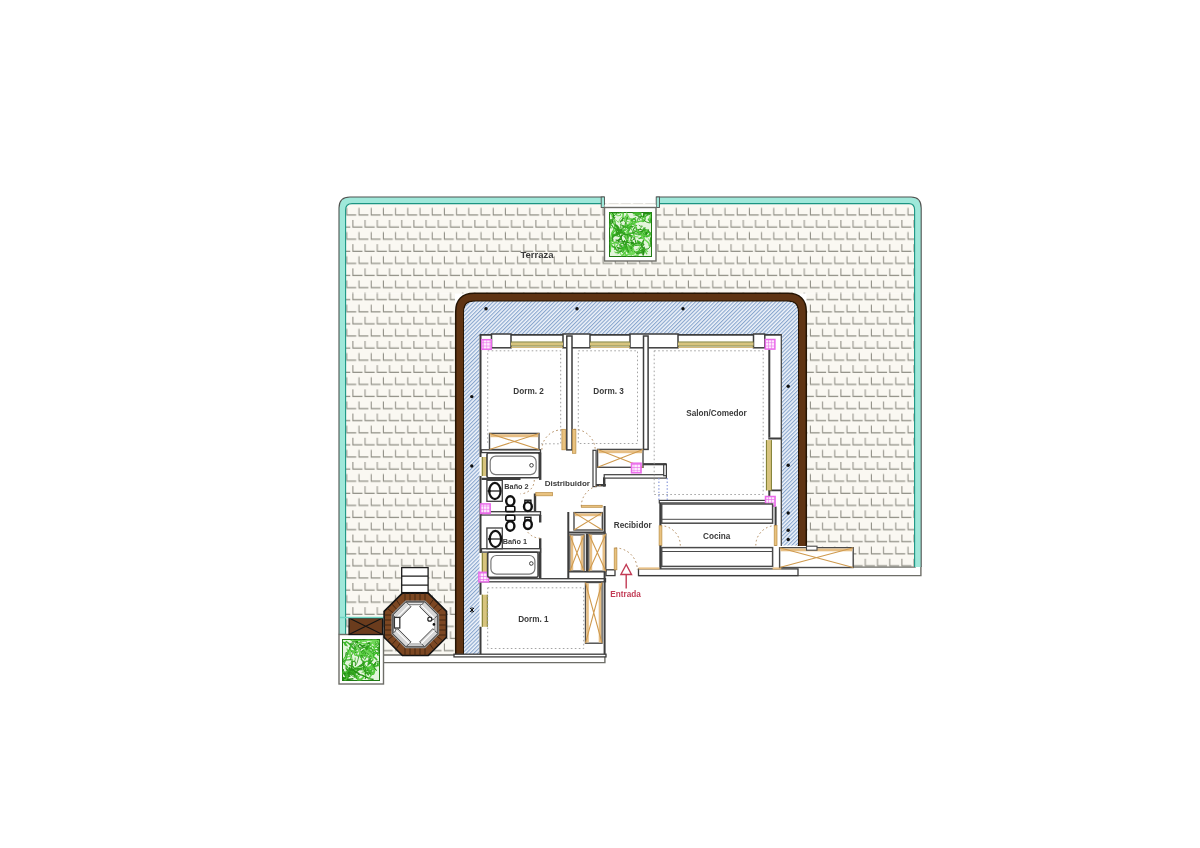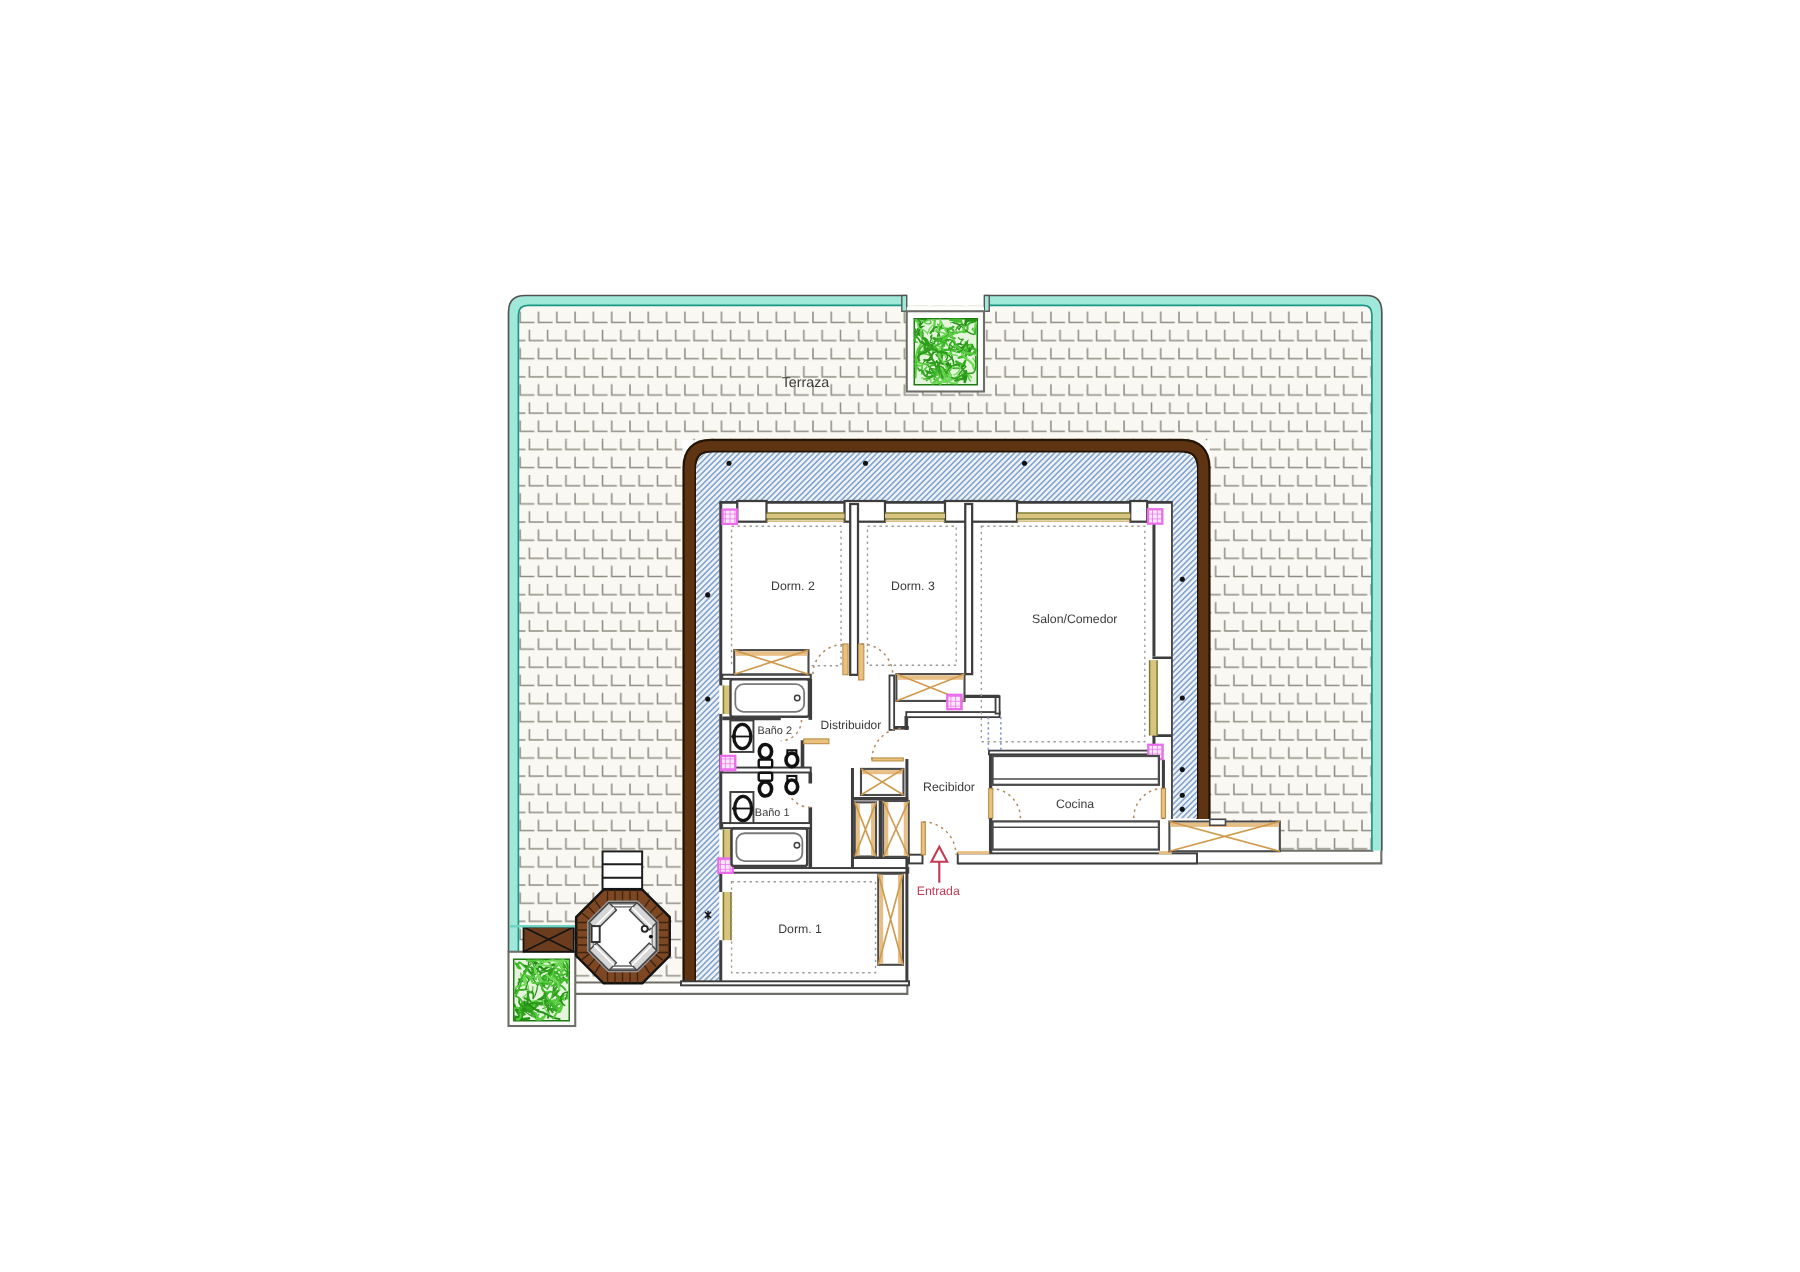"Terraza" #page { font-weight: none -> bold }
